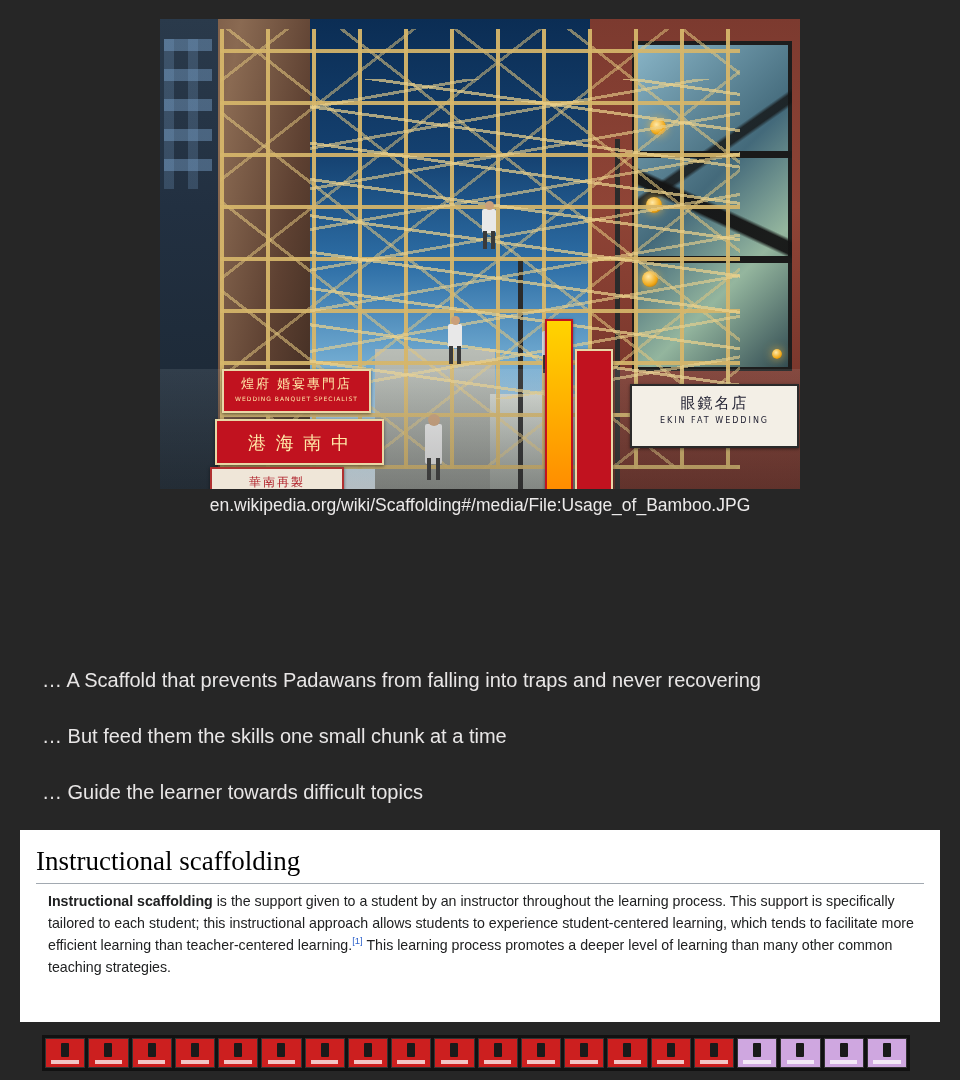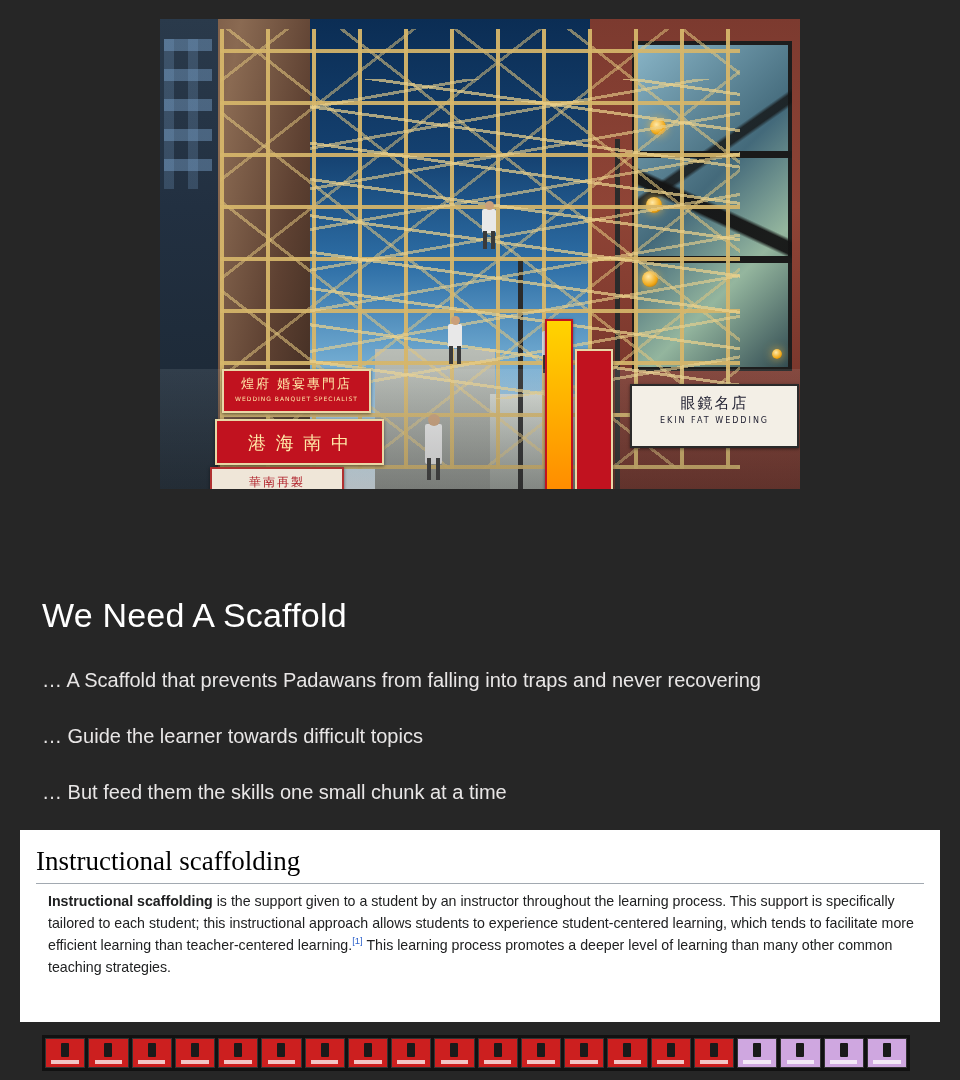"en.wikipedia.org/wiki/Scaffolding#/media" div.caption { html: none -> <div>en.wikipedia.org/wiki/Scaffolding#/media/File:Usage_of_Bamboo.JPG</div> }
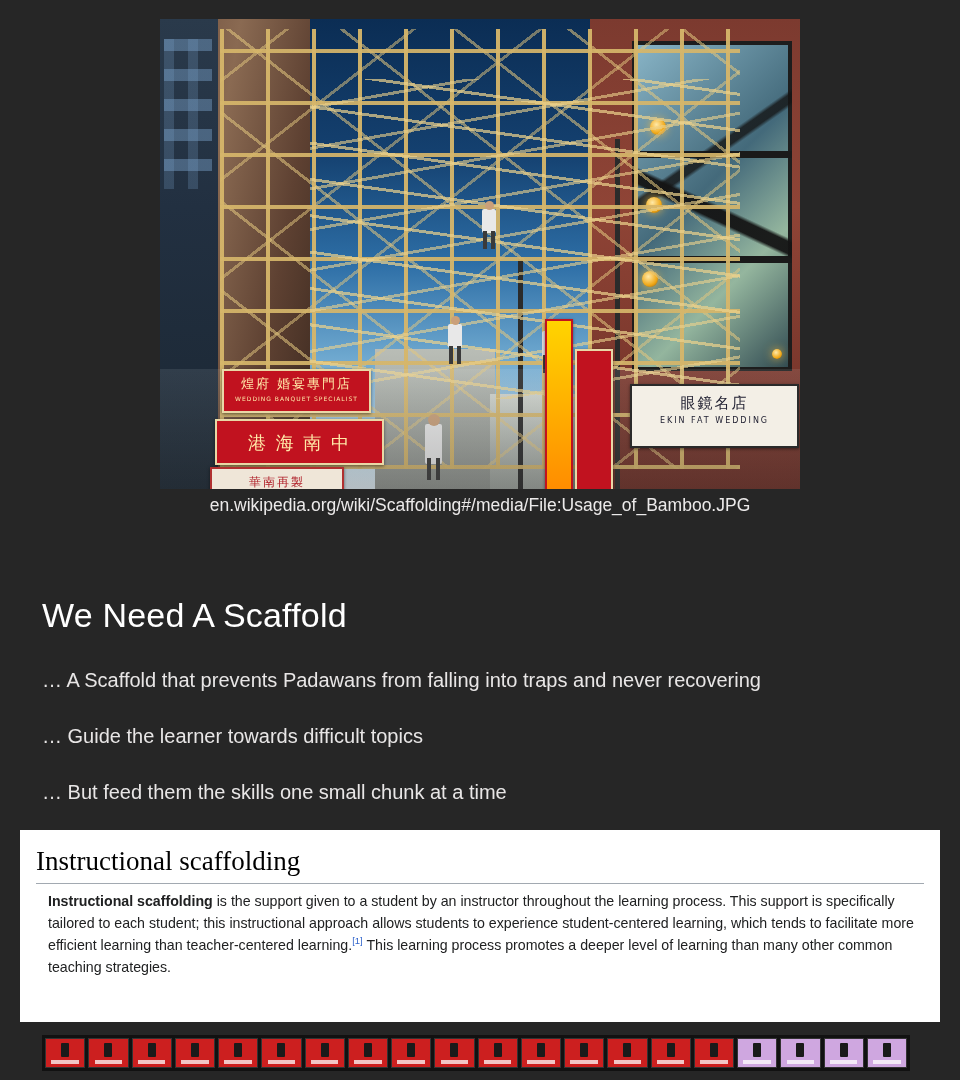"We Need A Scaffold" div.heading { html: <div>We Need A Scaffold</div> -> none }
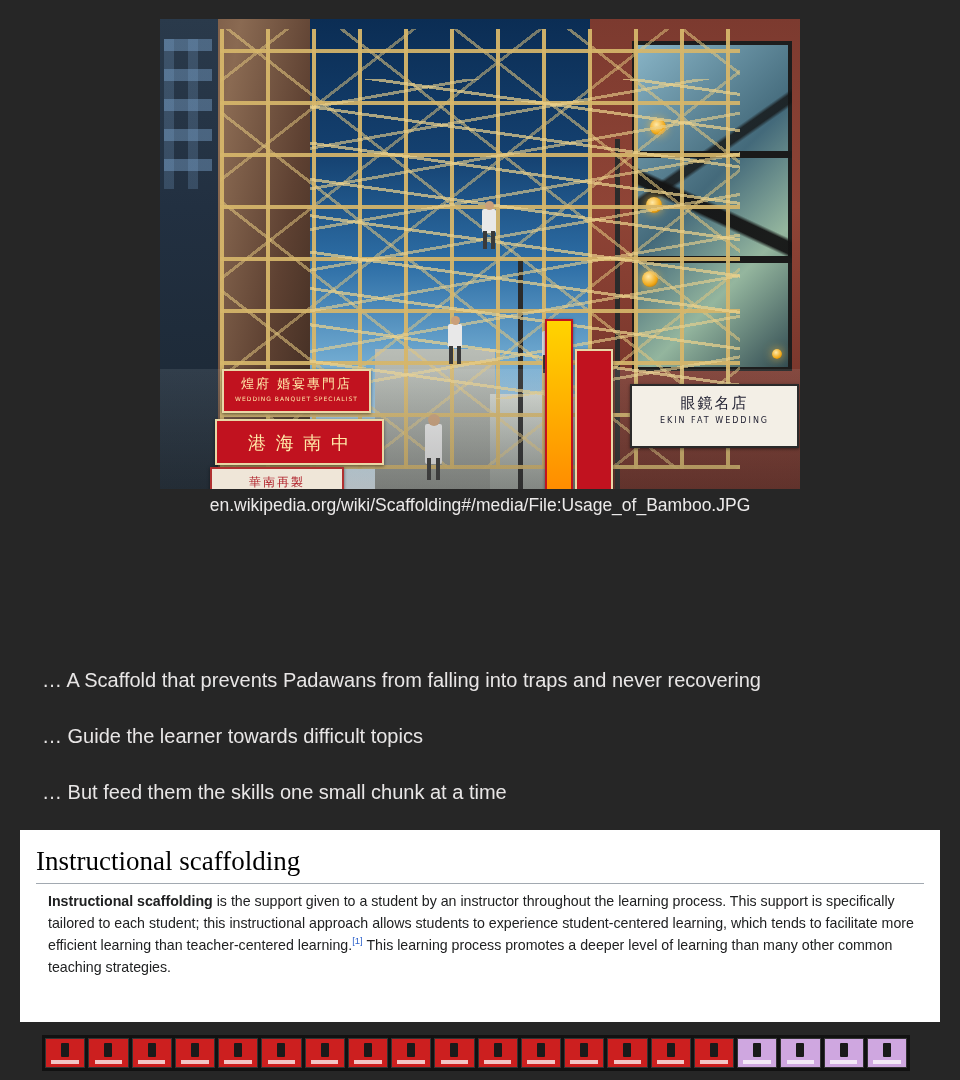"… Guide the learner towards" div.bullet { order: before "… But feed them the" -> after "… But feed them the" }
